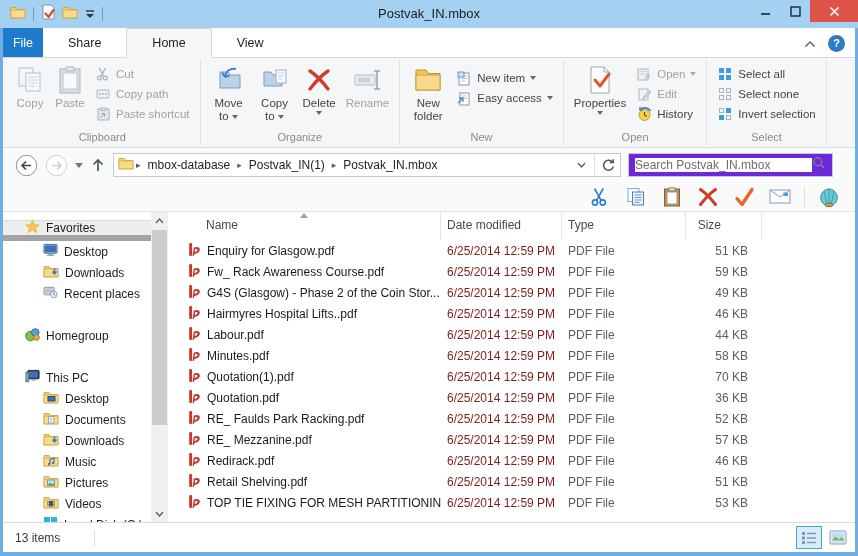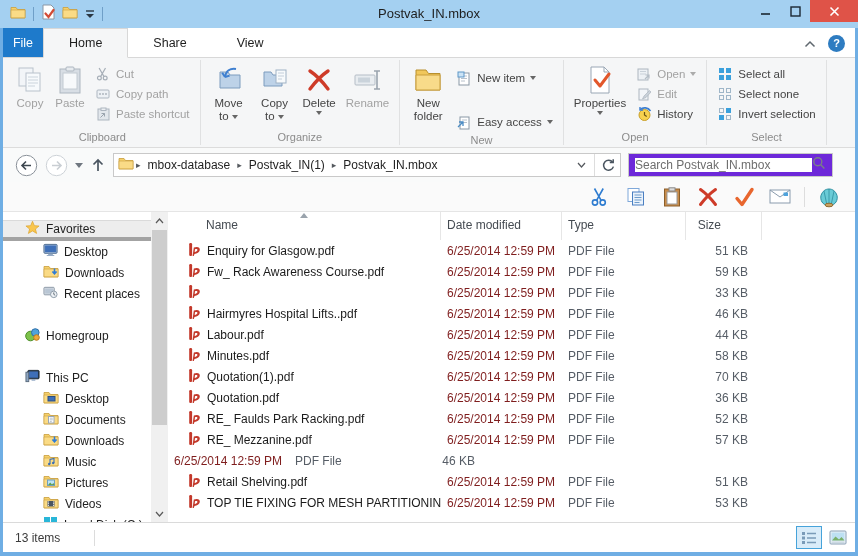"Home" div.tab { order: before "Share" -> after "Share" }
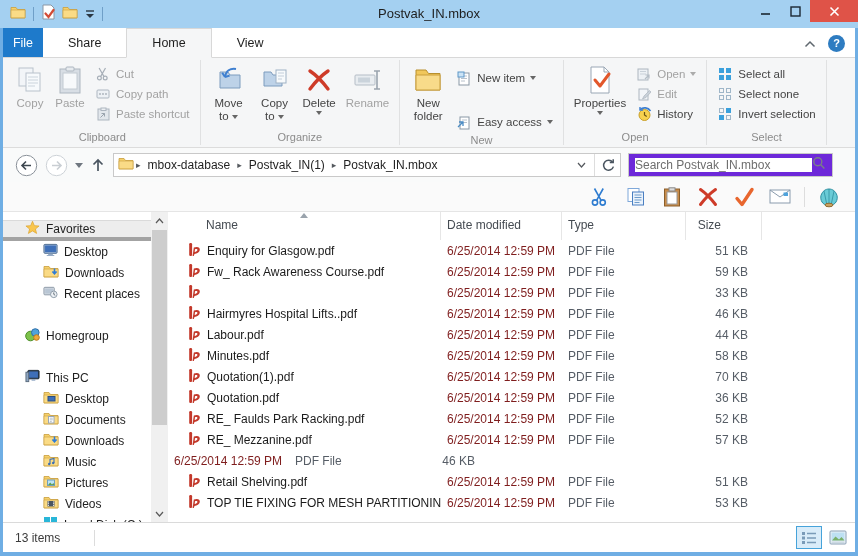"New item" div.rcol { gap: 24px -> none }
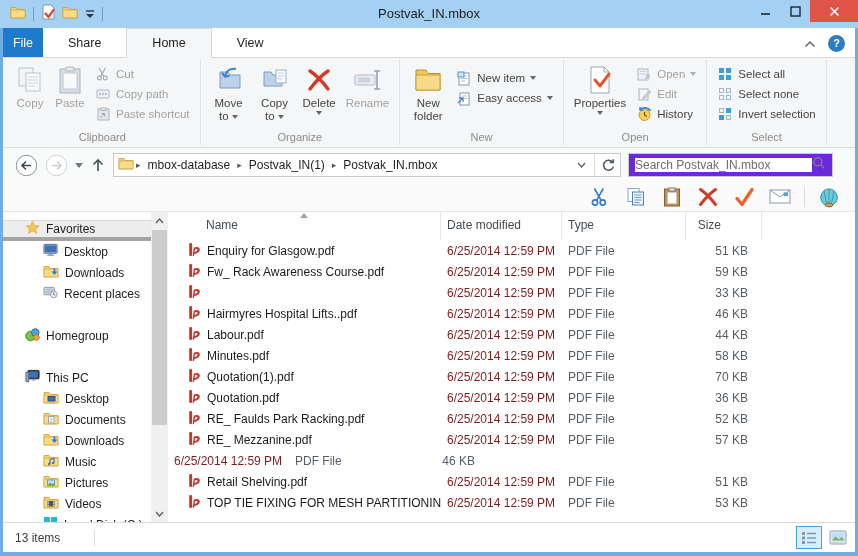"Favorites" .sitem.selected { border-bottom: 4px solid #a3a3a3 -> 6px solid #a3a3a3 }
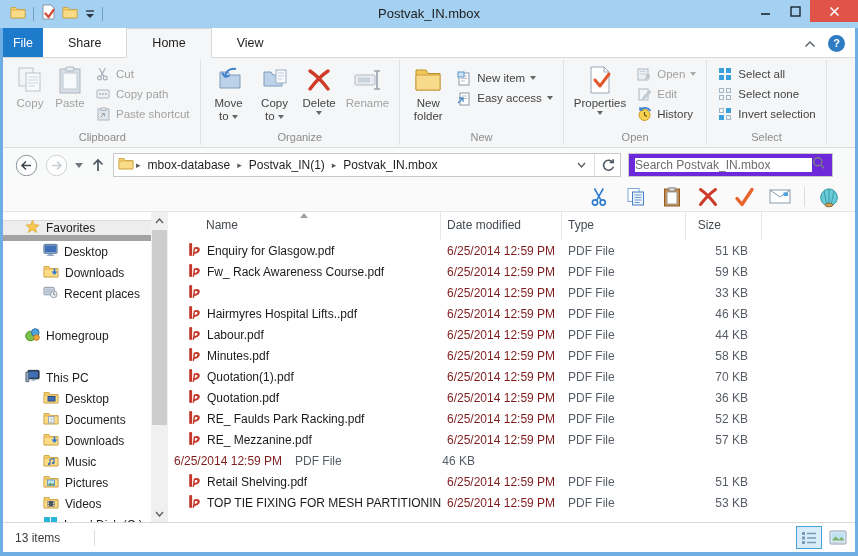"G4S (Glasgow) - Phase 2" span { html: none -> <span>G4S (Glasgow) - Phase 2 of the Coin Stor...</span> }
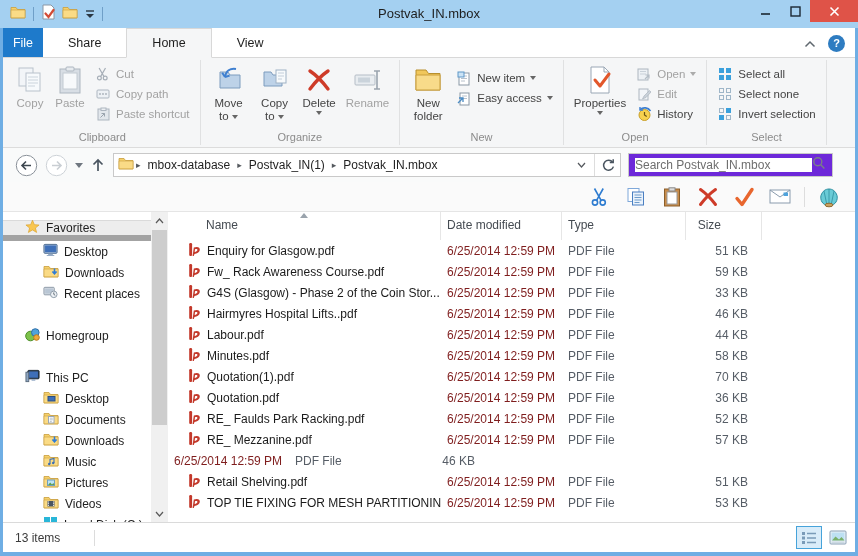"33 KB" div.cell { text: 33 -> 49 }
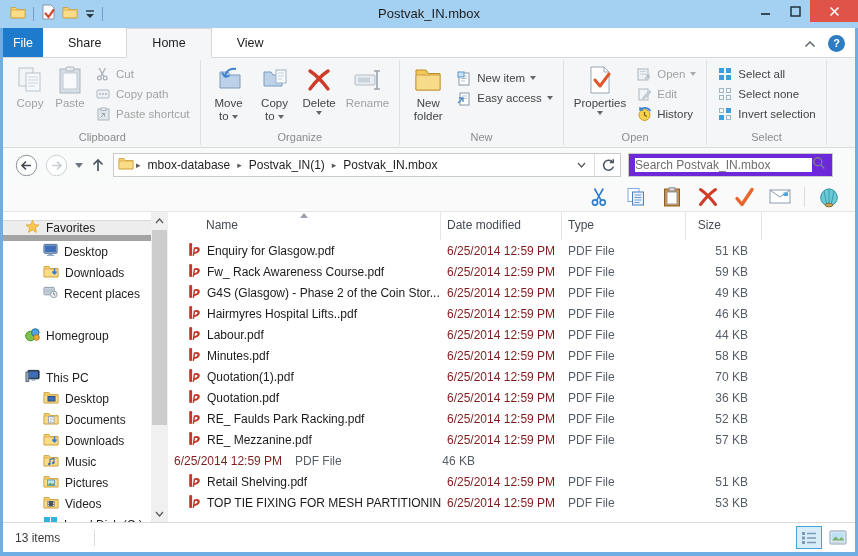"Redirack.pdf" div.cell { html: none -> <div> <span><svg> <rect></rect> <path></path> <path></path> </svg></span> <span>Redirack.pdf</span> </div> }
